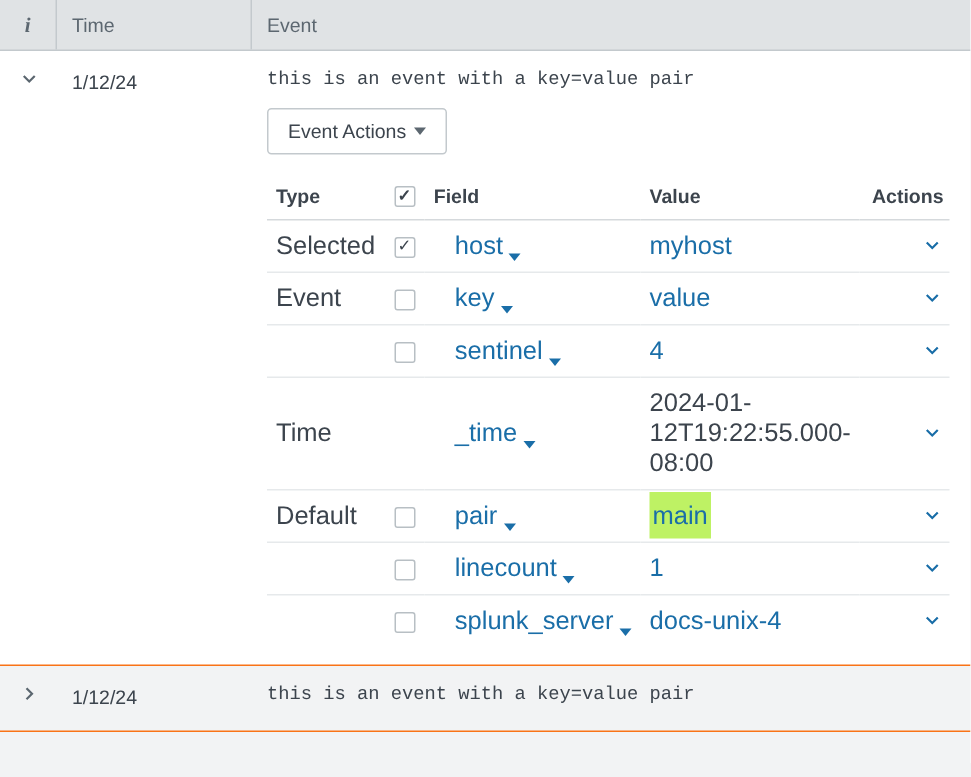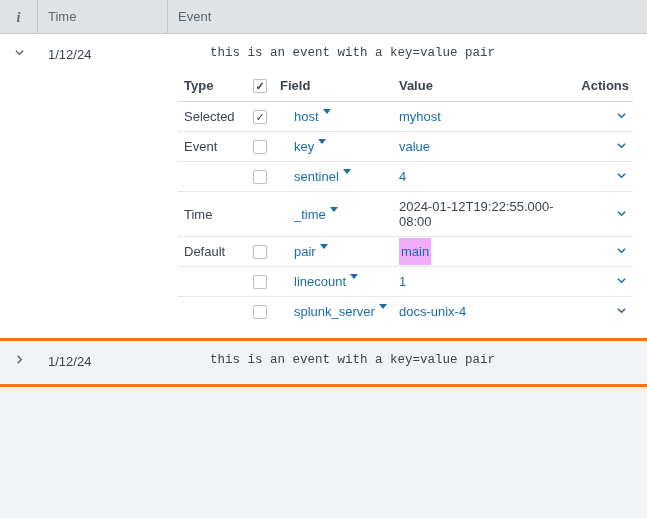"1/12/24" .event-row { border-bottom: 3px solid #f97316 -> 1px solid #f97316 }
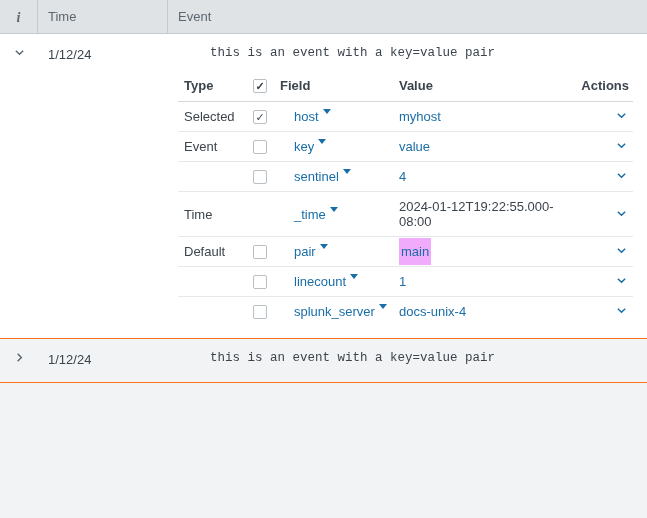"this is an event with" .raw-text { margin-left: 32px -> none }
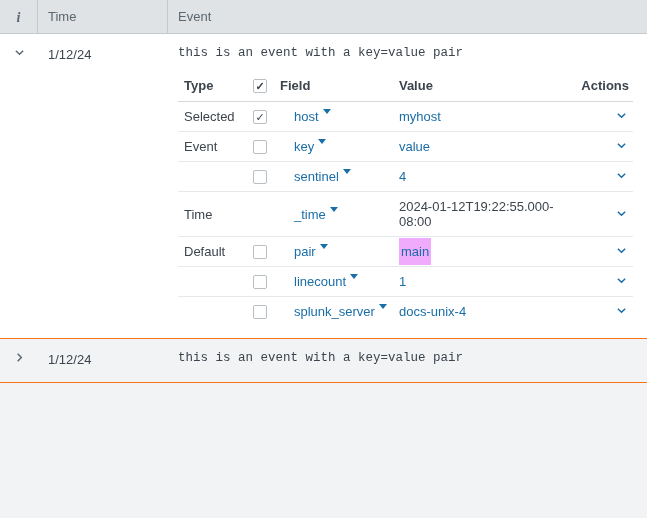"Event Actions" button.event-actions-btn { html: none -> <button> <span>Event Actions</span> <span></span> </button> }
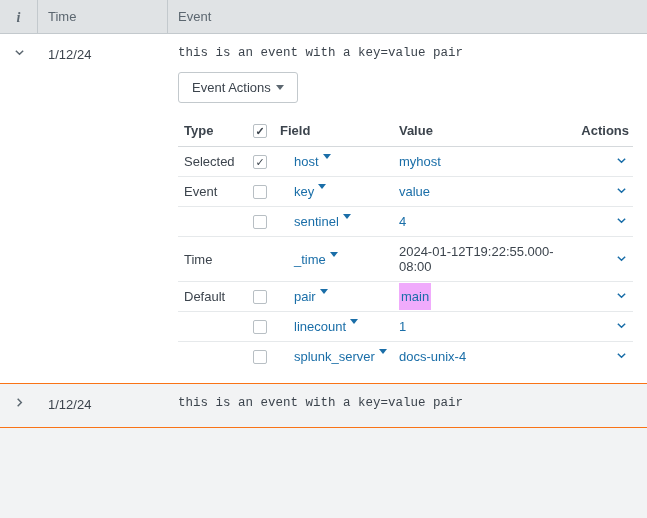"Selected" .field-table td { font-size: 13px -> 17px }
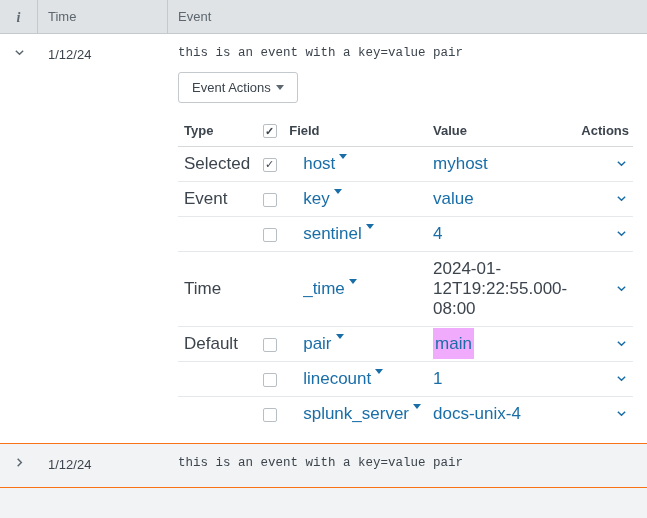"host" .field-link { align-items: flex-start -> flex-end }
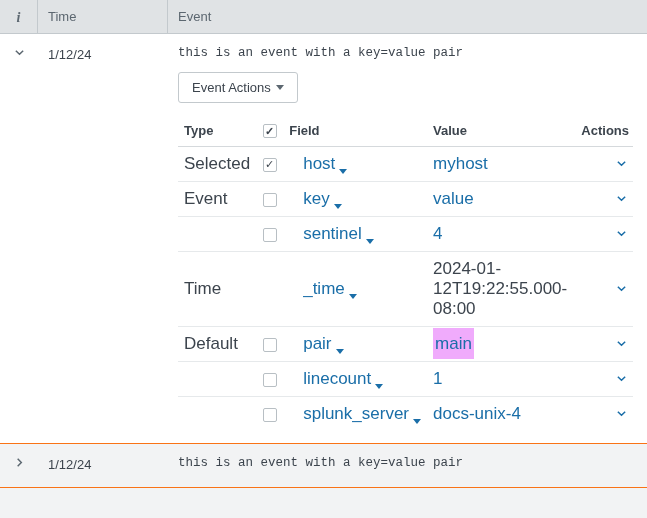"main" .highlight { background: #f0abfc -> #bef264 }
